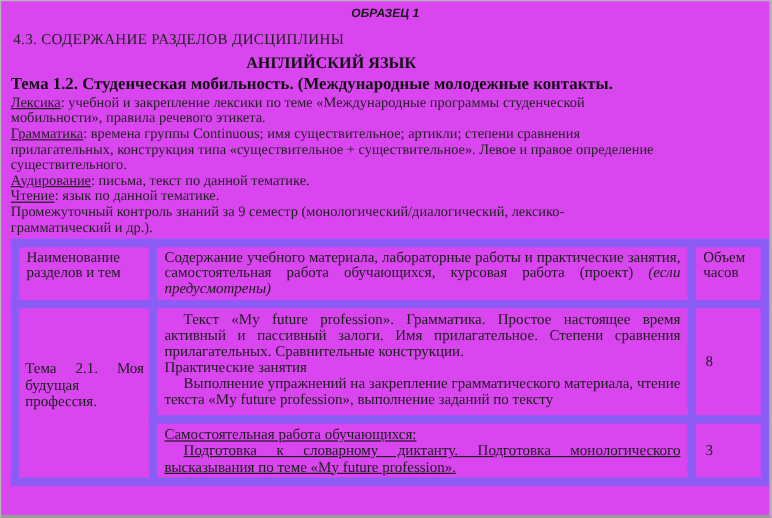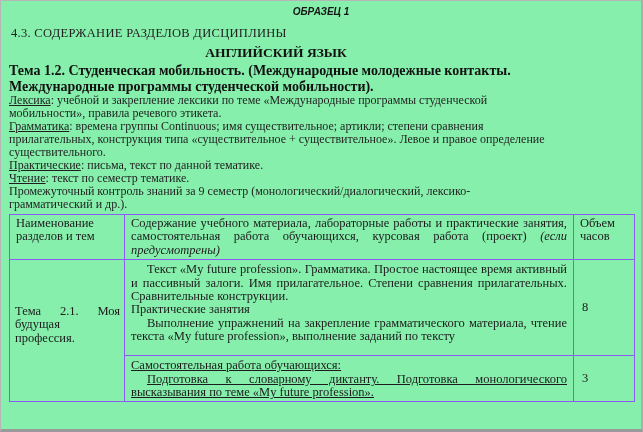"ОБРАЗЕЦ 1" .page { background: #86efac -> #d946ef }
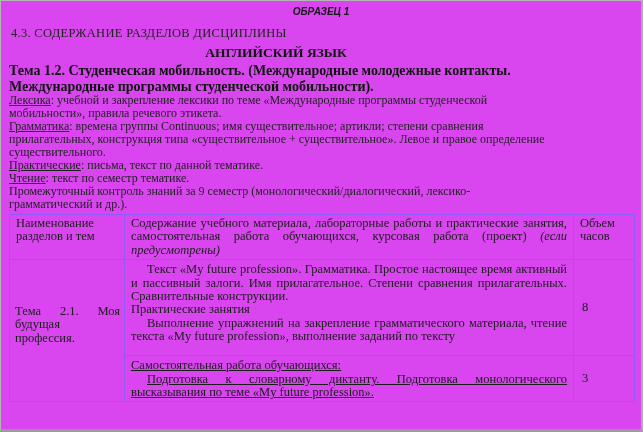"Международные программы студенческой" span { html: <span>Международные программы студенческой мобильности).</span> -> none }
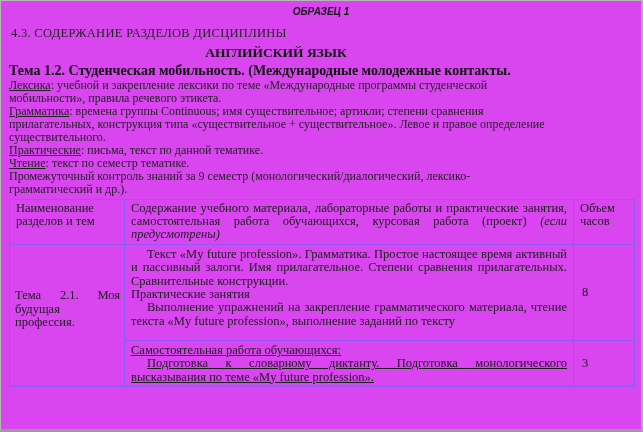"Практические" span.term { text: Практические -> Аудирование }
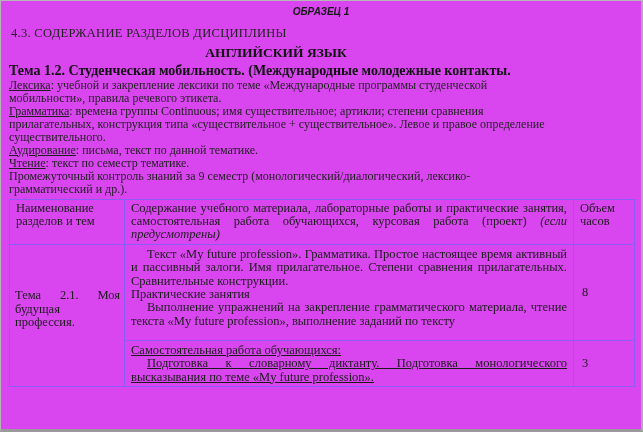": текст по семестр тематике." span { text: текст по семестр -> язык по данной }
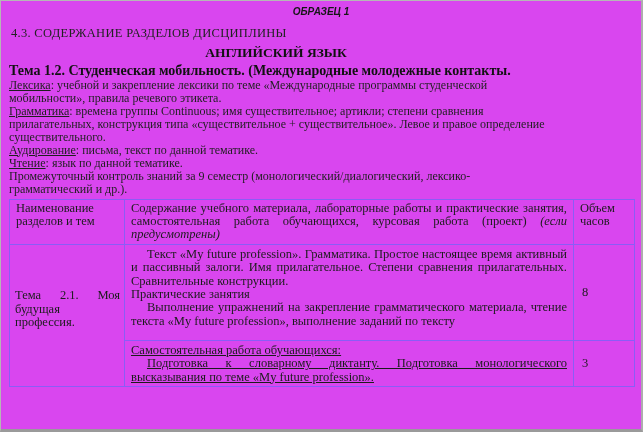"Наименование разделов и тем" .plan-table td { border: 1px solid #8b5cf6 -> 7px solid #8b5cf6 }
